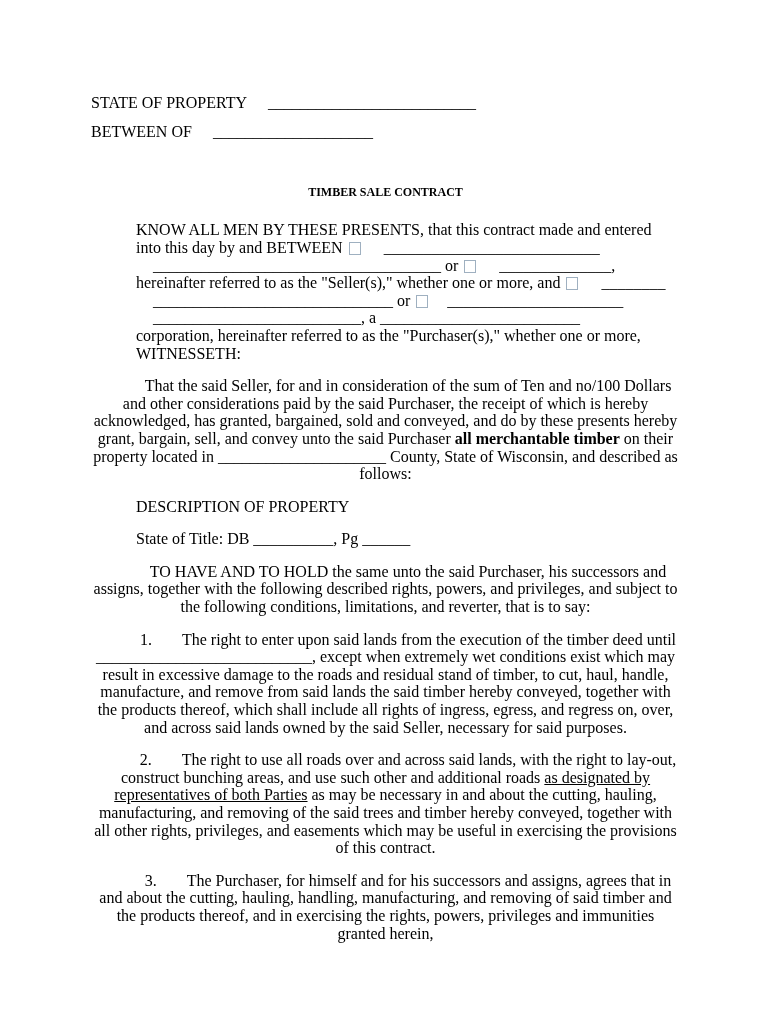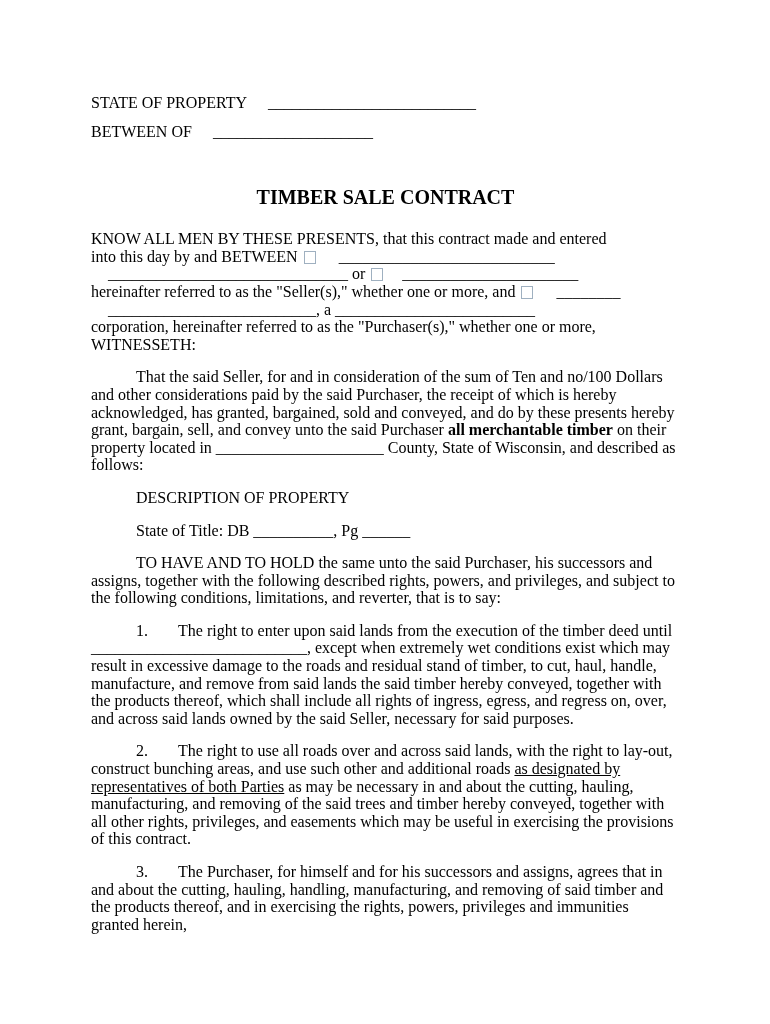"TIMBER SALE CONTRACT" .title { font-size: 20px -> 12px }
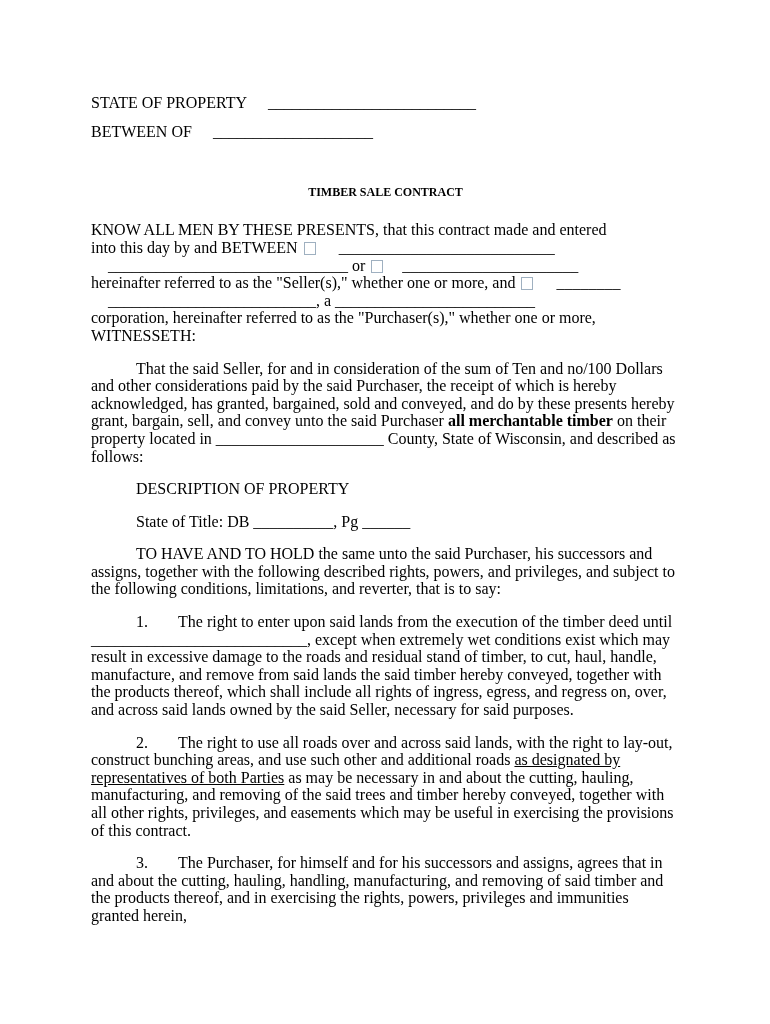"KNOW ALL MEN BY THESE" .tline { margin-left: none -> 45px }
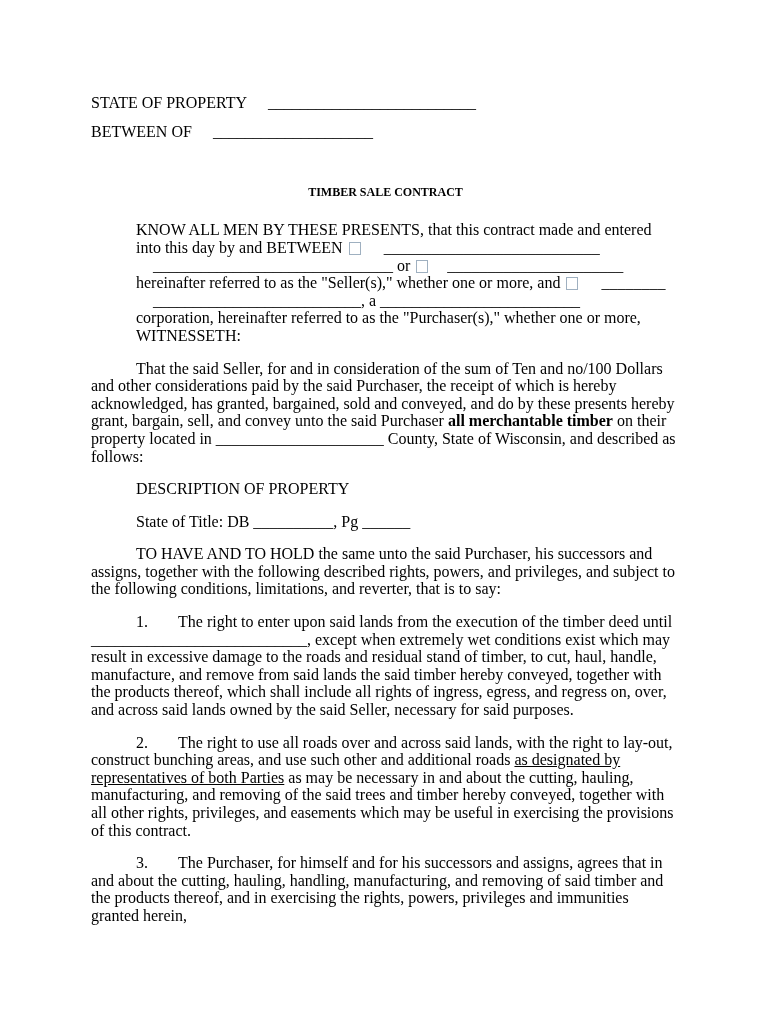"____________________________________ or" div.tline { html: none -> <div><span>____________________________________ or </span><span></span><span> ______________,</span></div> }
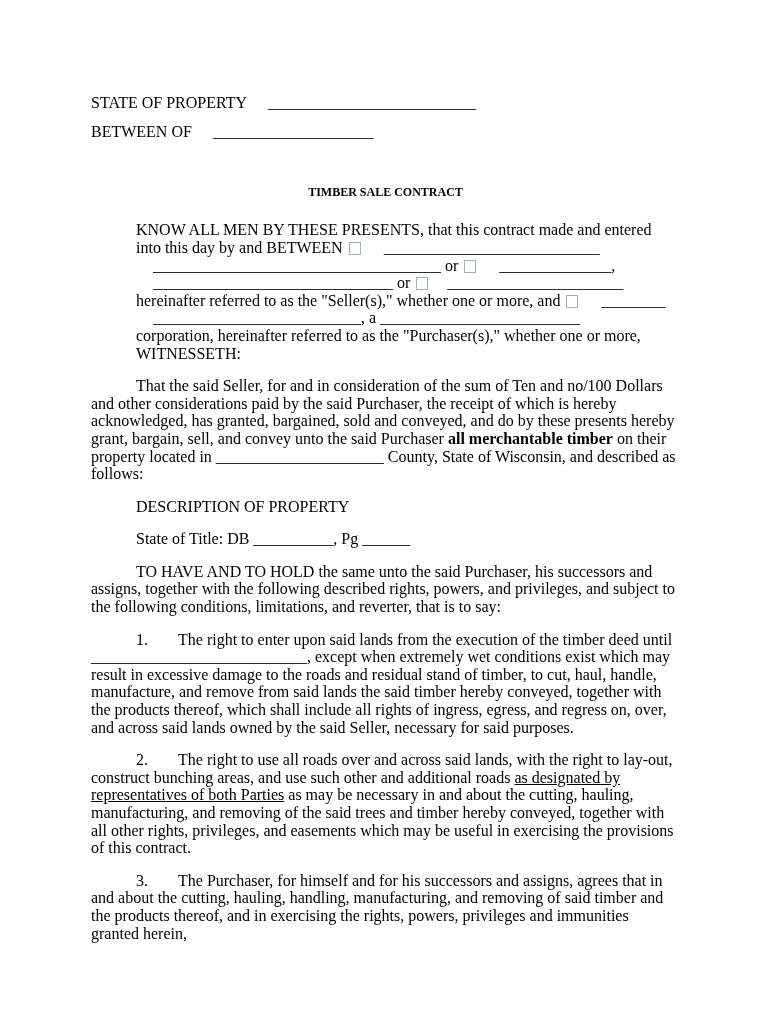"______________________________ or" div.tline { order: before "hereinafter referred to as the" -> after "hereinafter referred to as the" }
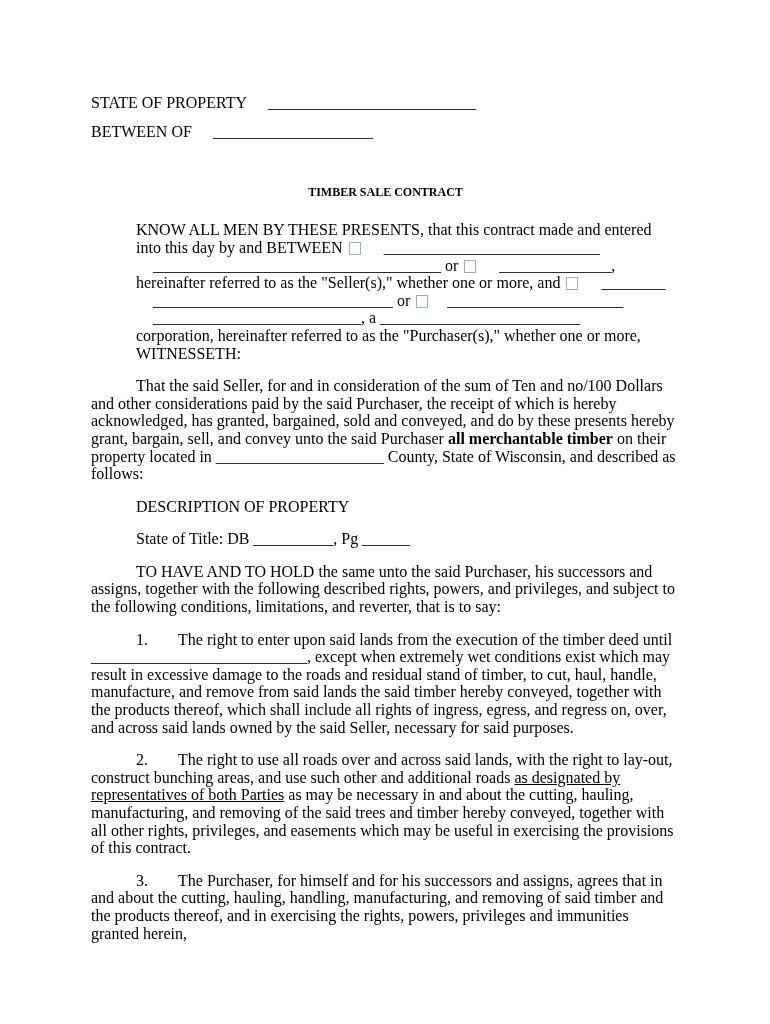"That the said Seller, for" .para { text-align: none -> center }
